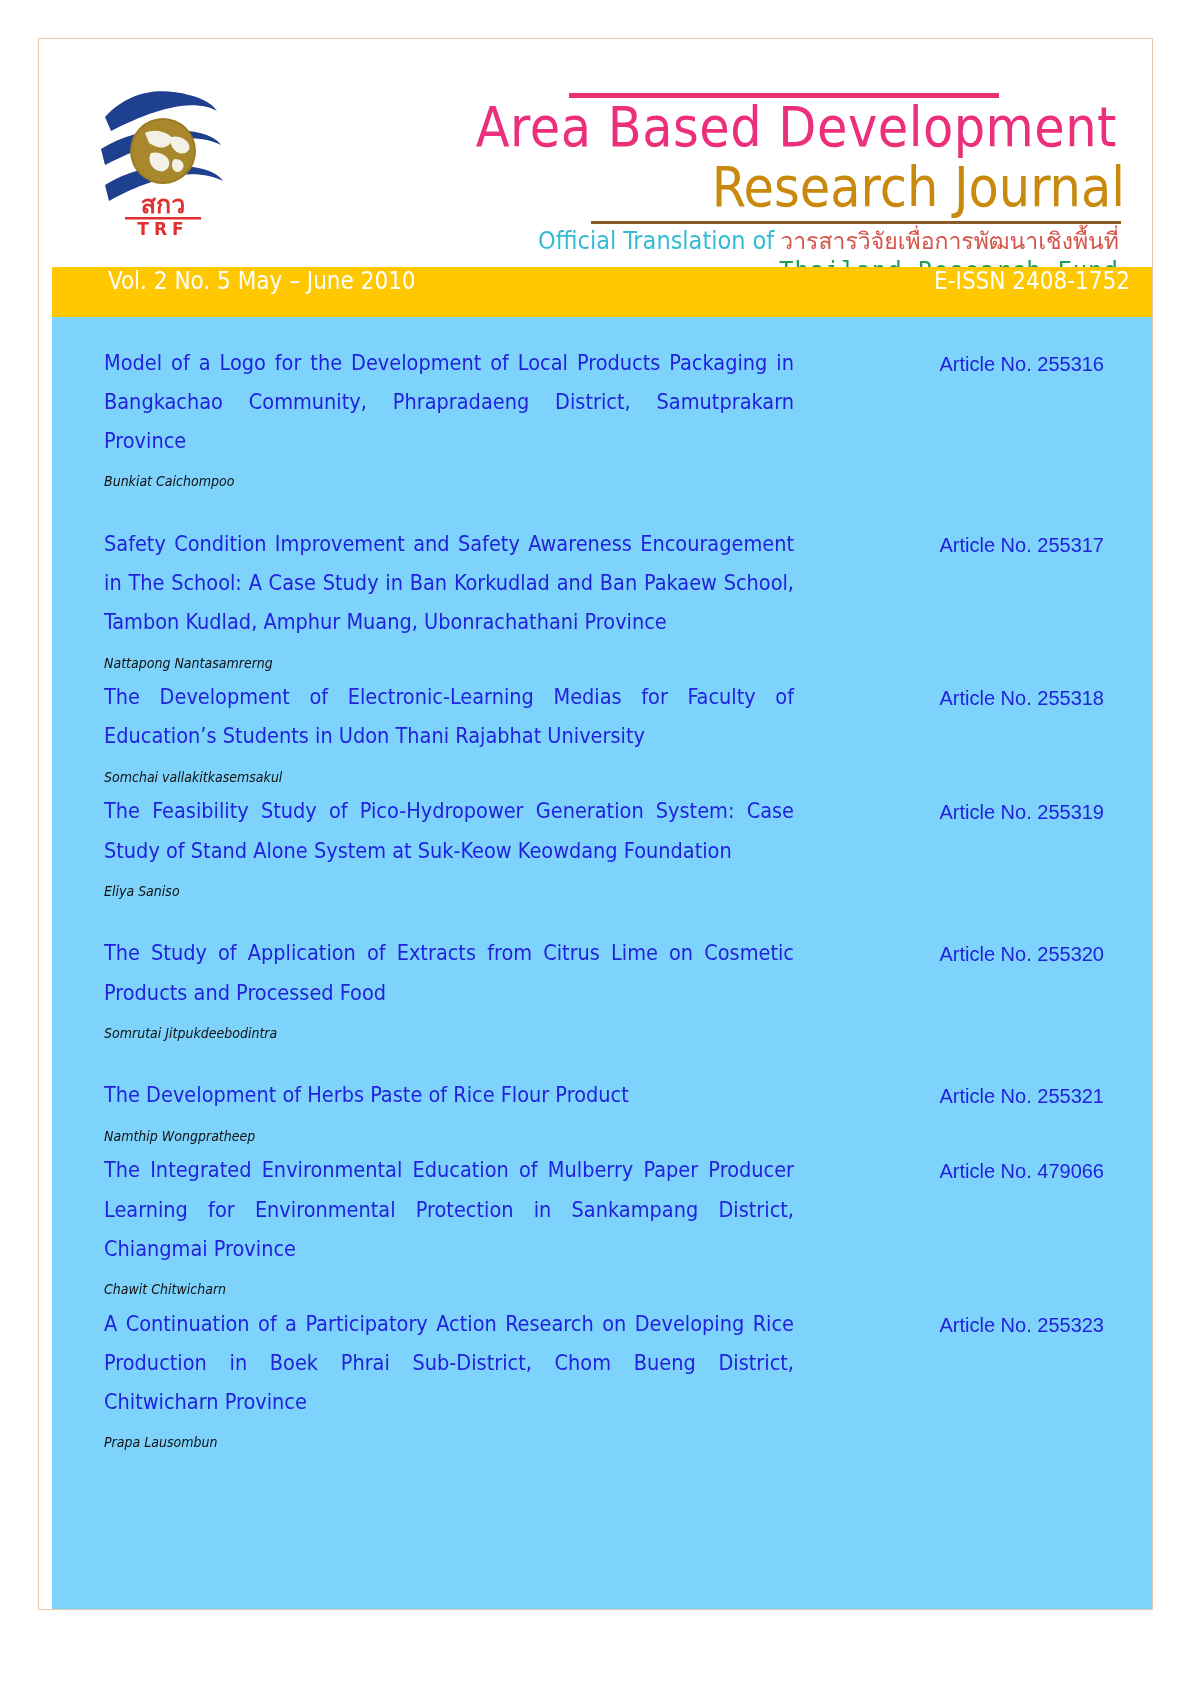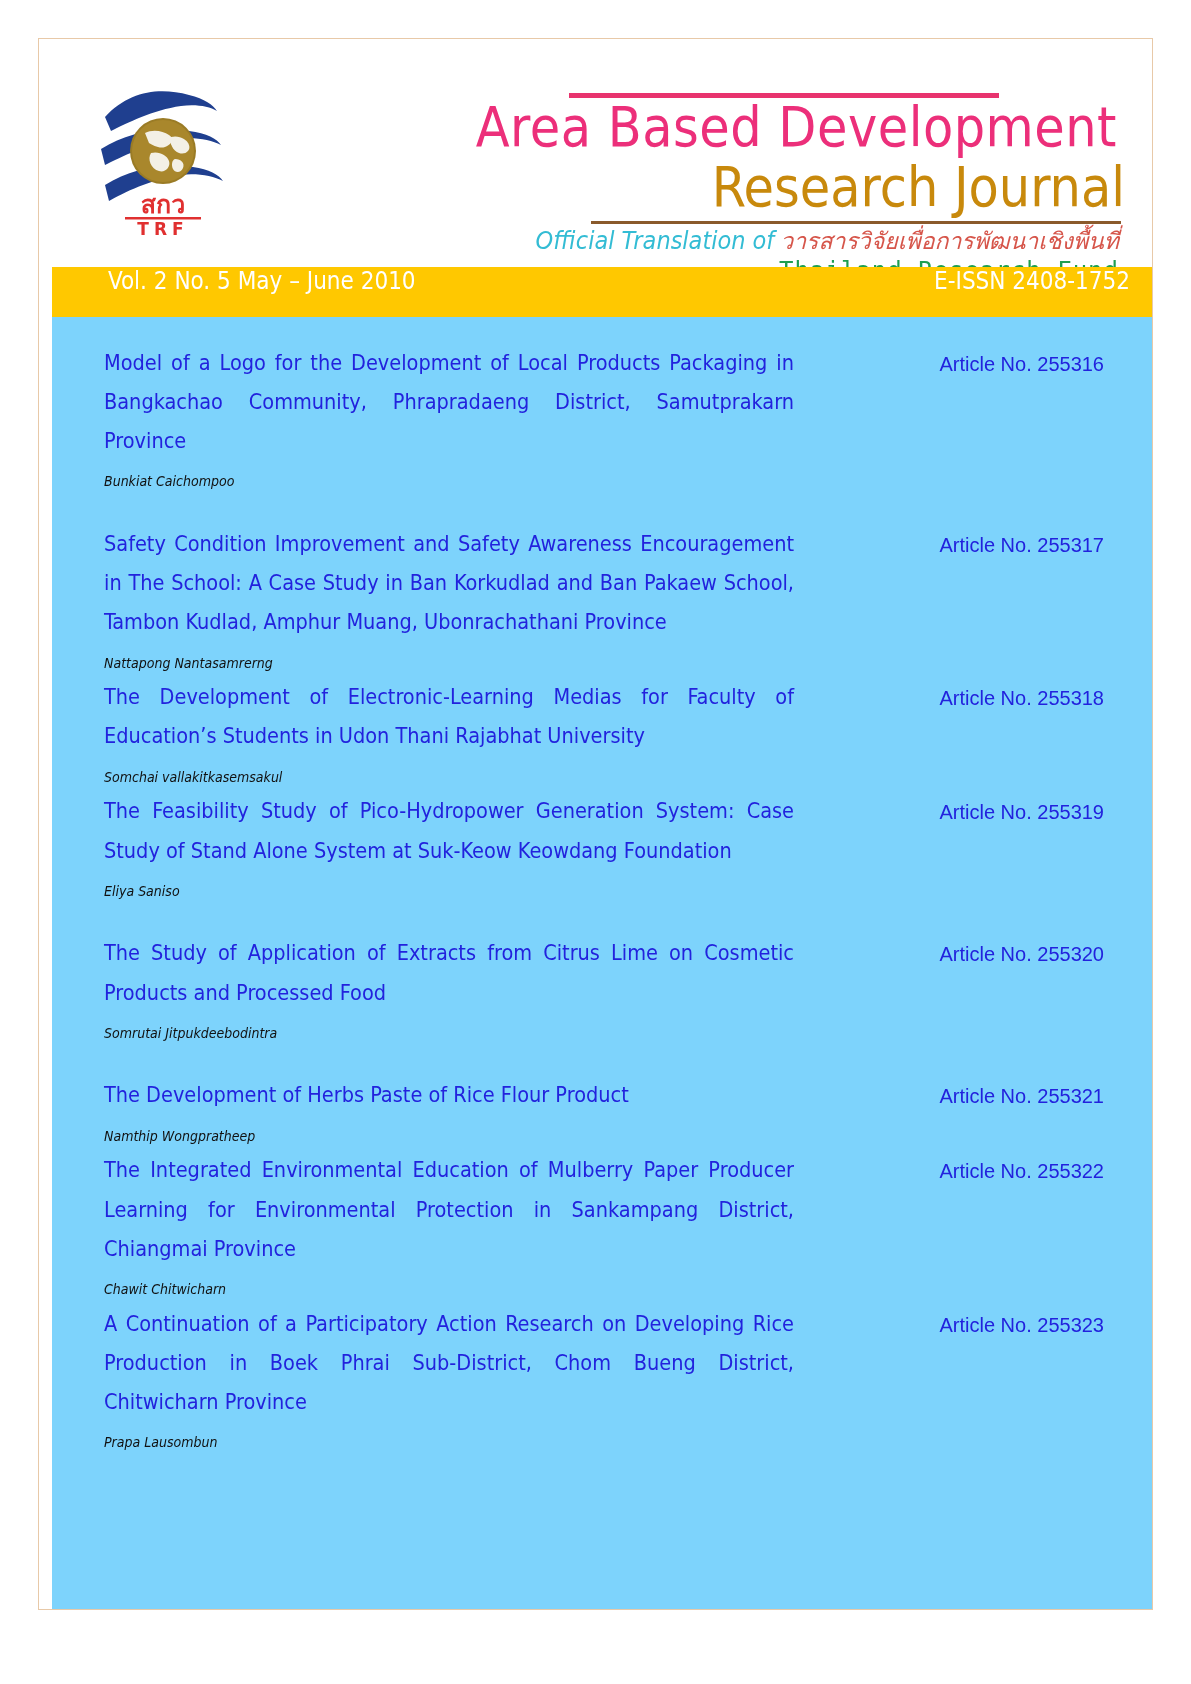"Official Translation of" .line3 { font-style: italic -> none }
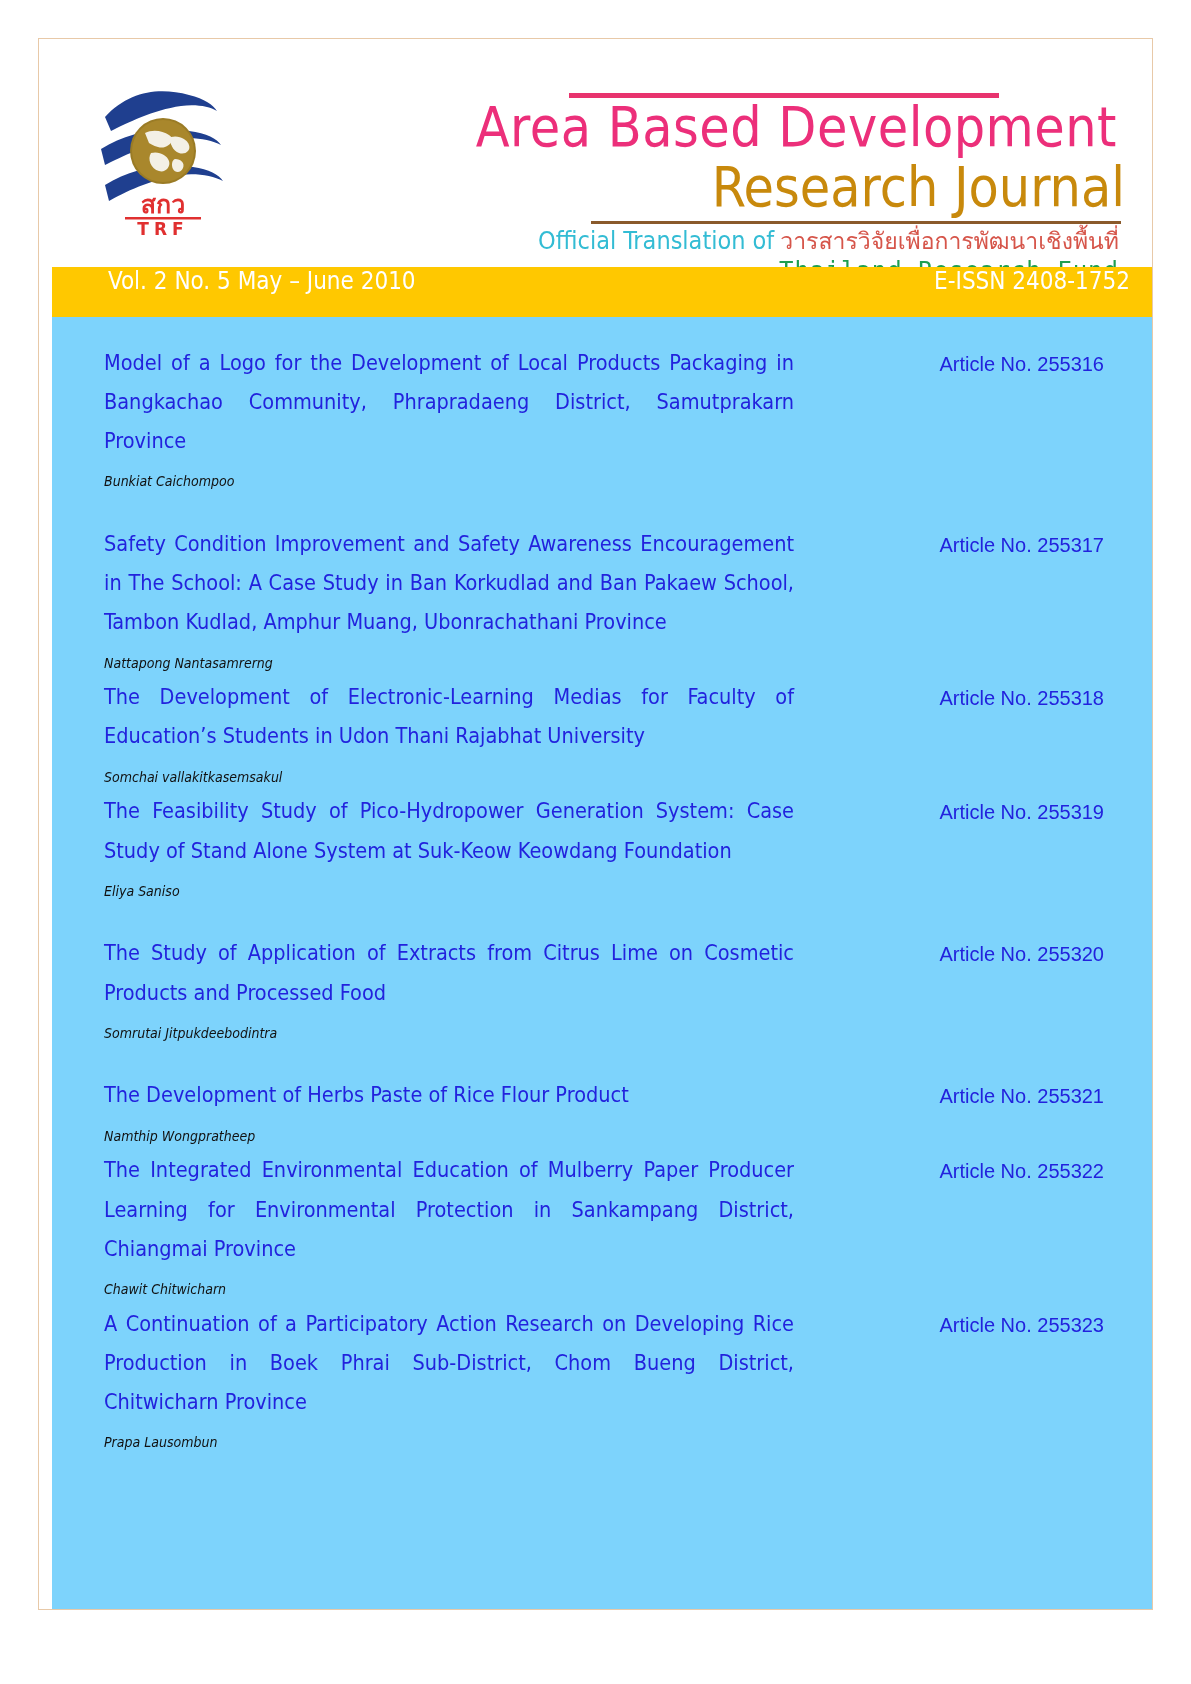"Article No. 255322" div.entry-num { text: 255322 -> 479066 }
